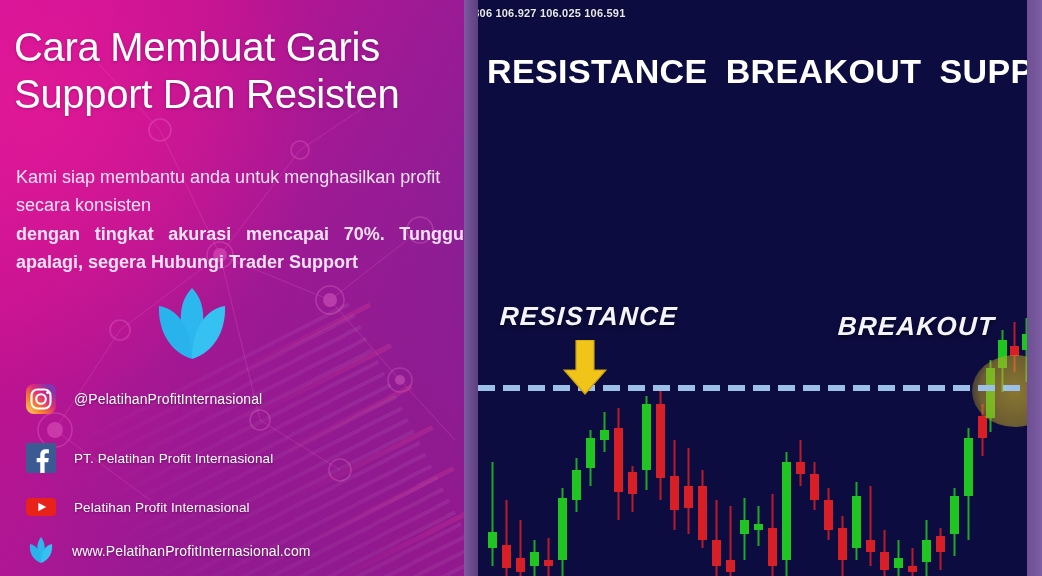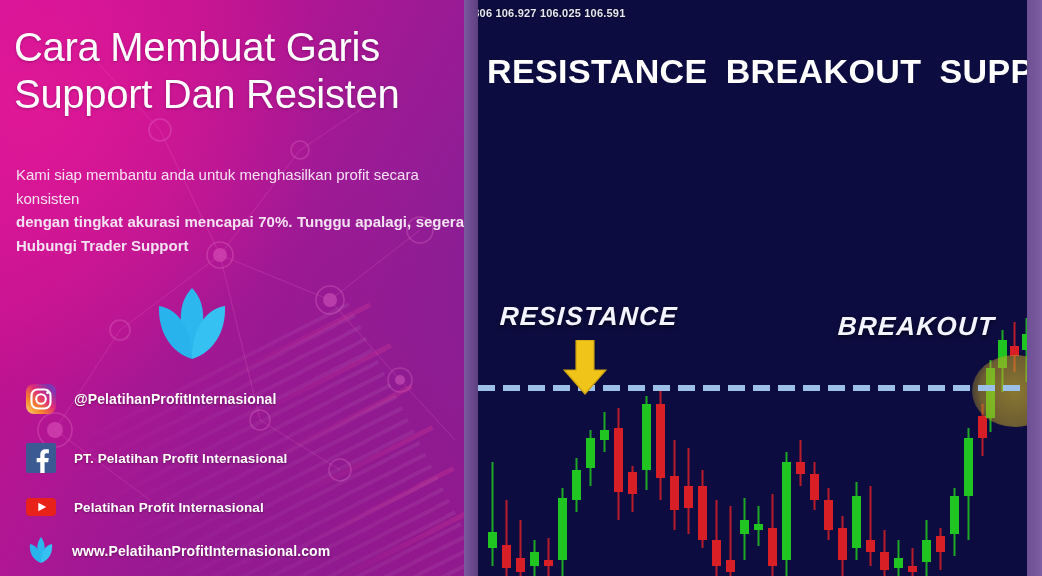"Kami siap membantu anda untuk" #subcopy { font-size: 15px -> 18px }
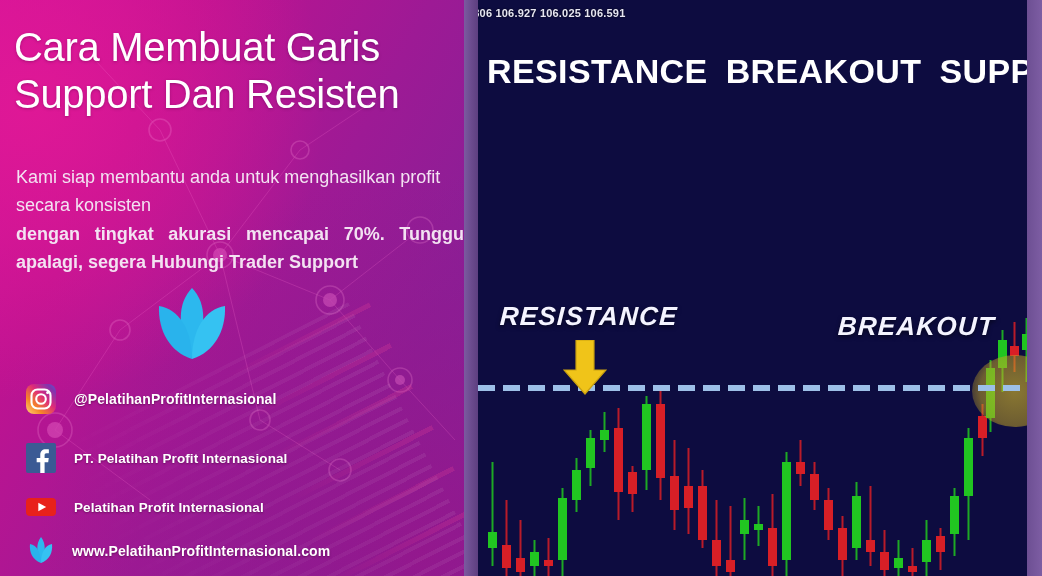"@PelatihanProfitInternasional" .contact-label { font-weight: bold -> normal }
